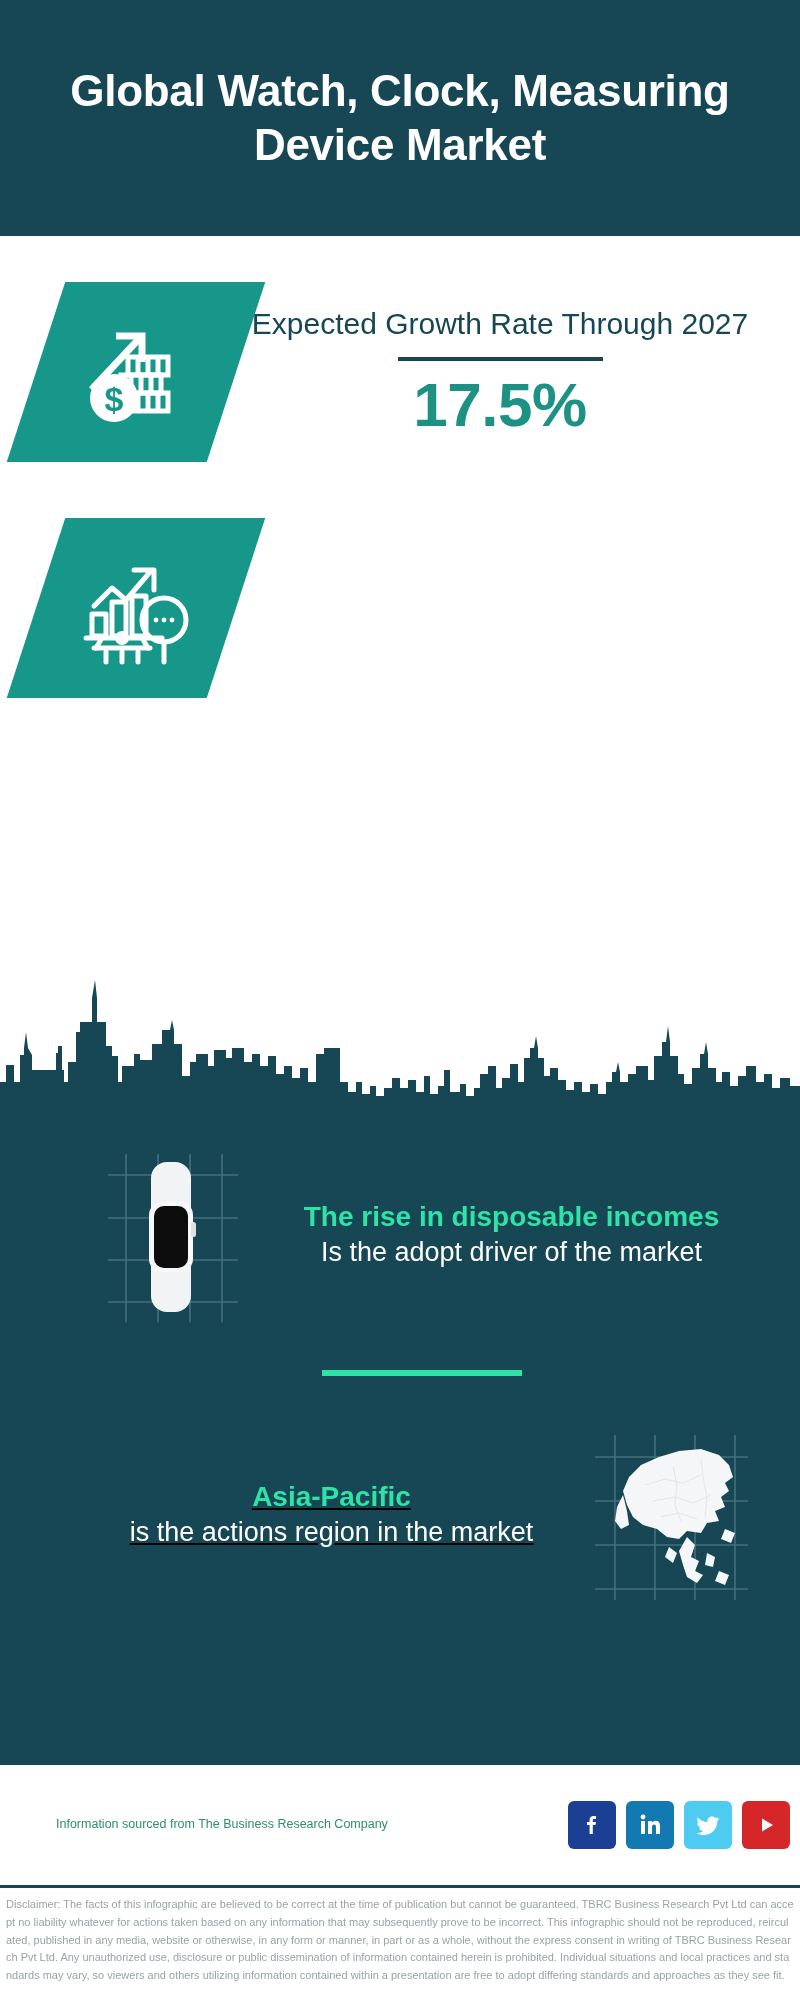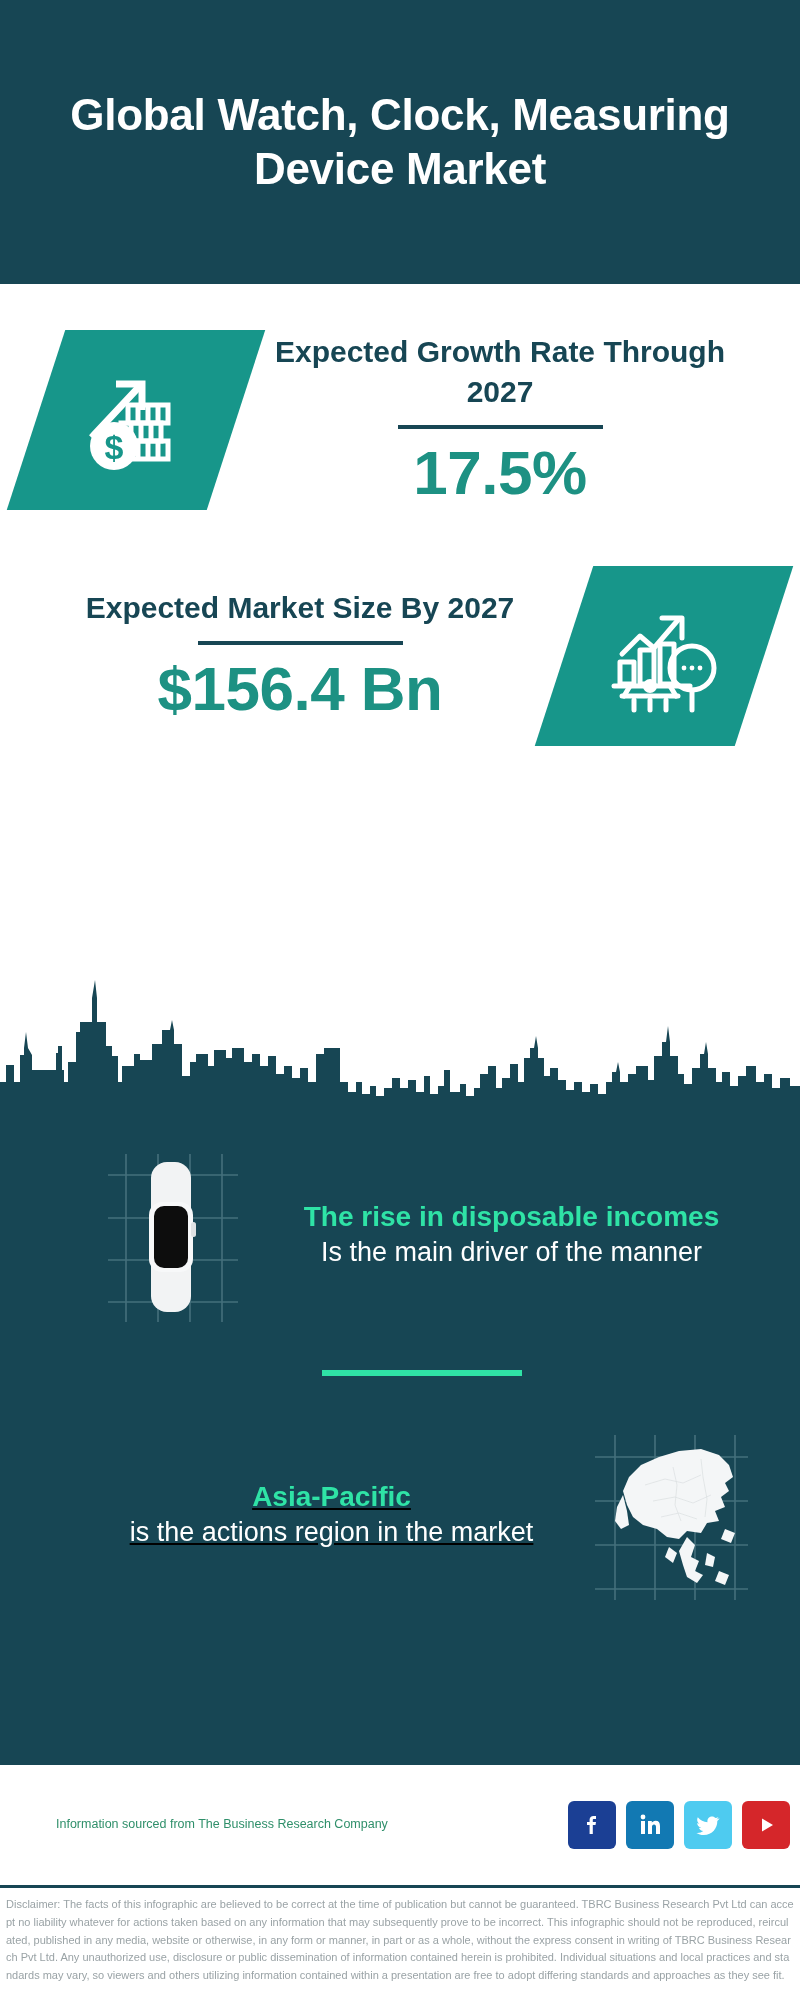"Global Watch, Clock, Measuring Device" .header { height: 284px -> 236px }
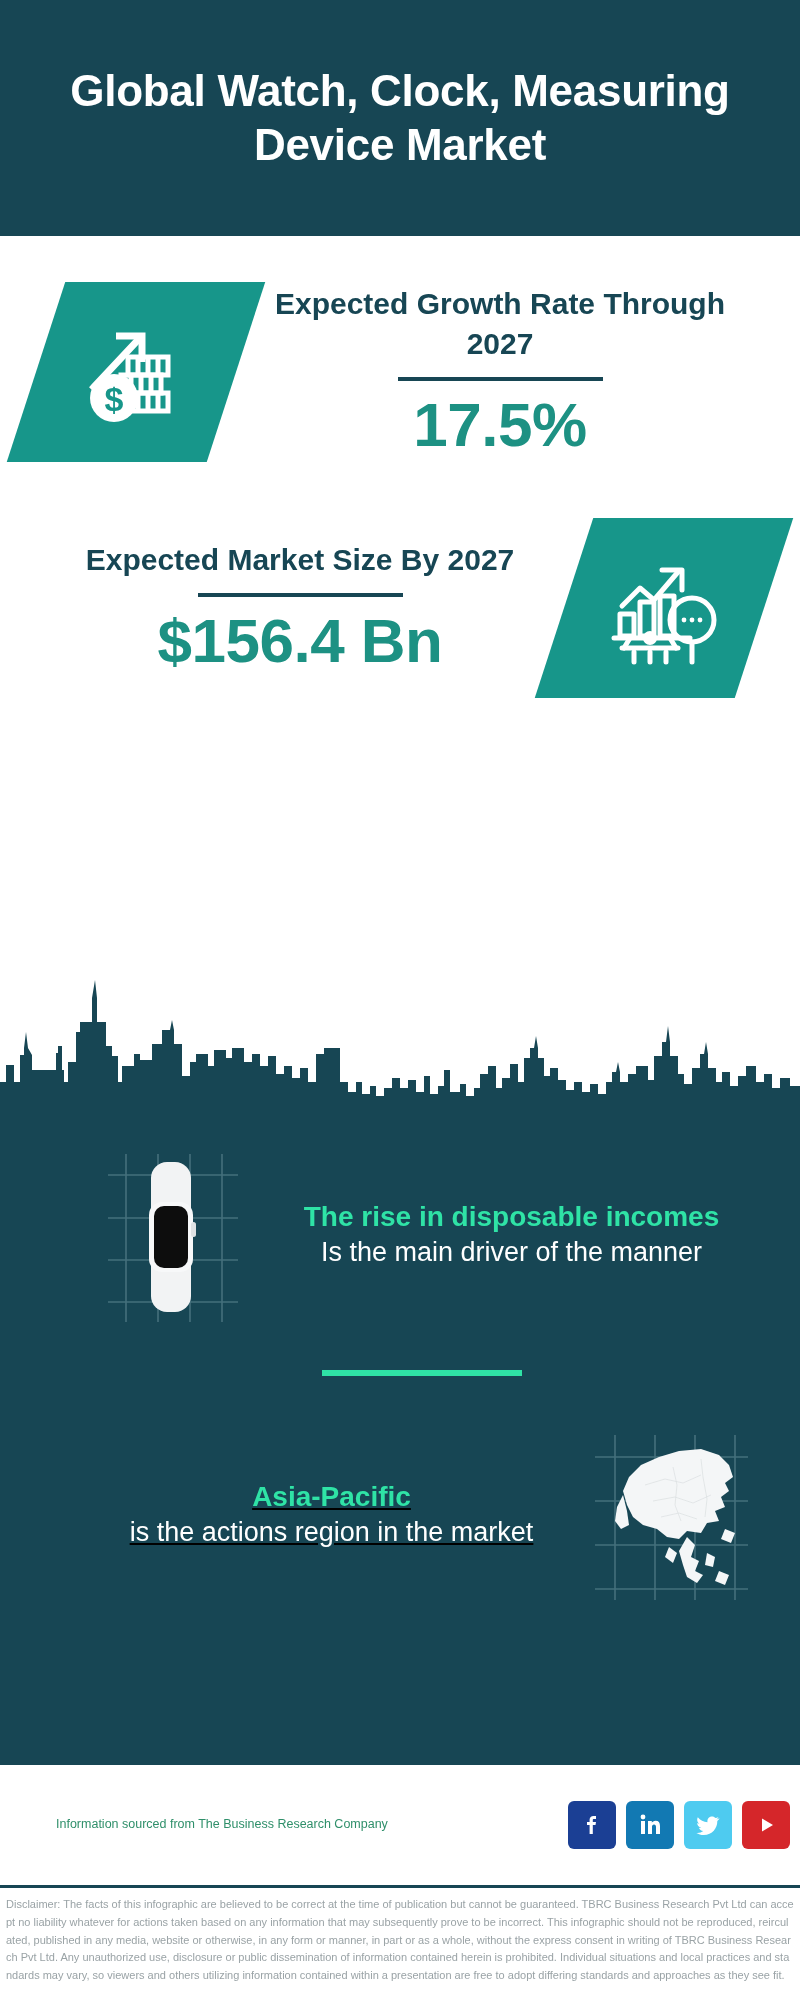"Expected Growth Rate Through 2027" .metric-label { font-weight: bold -> normal }
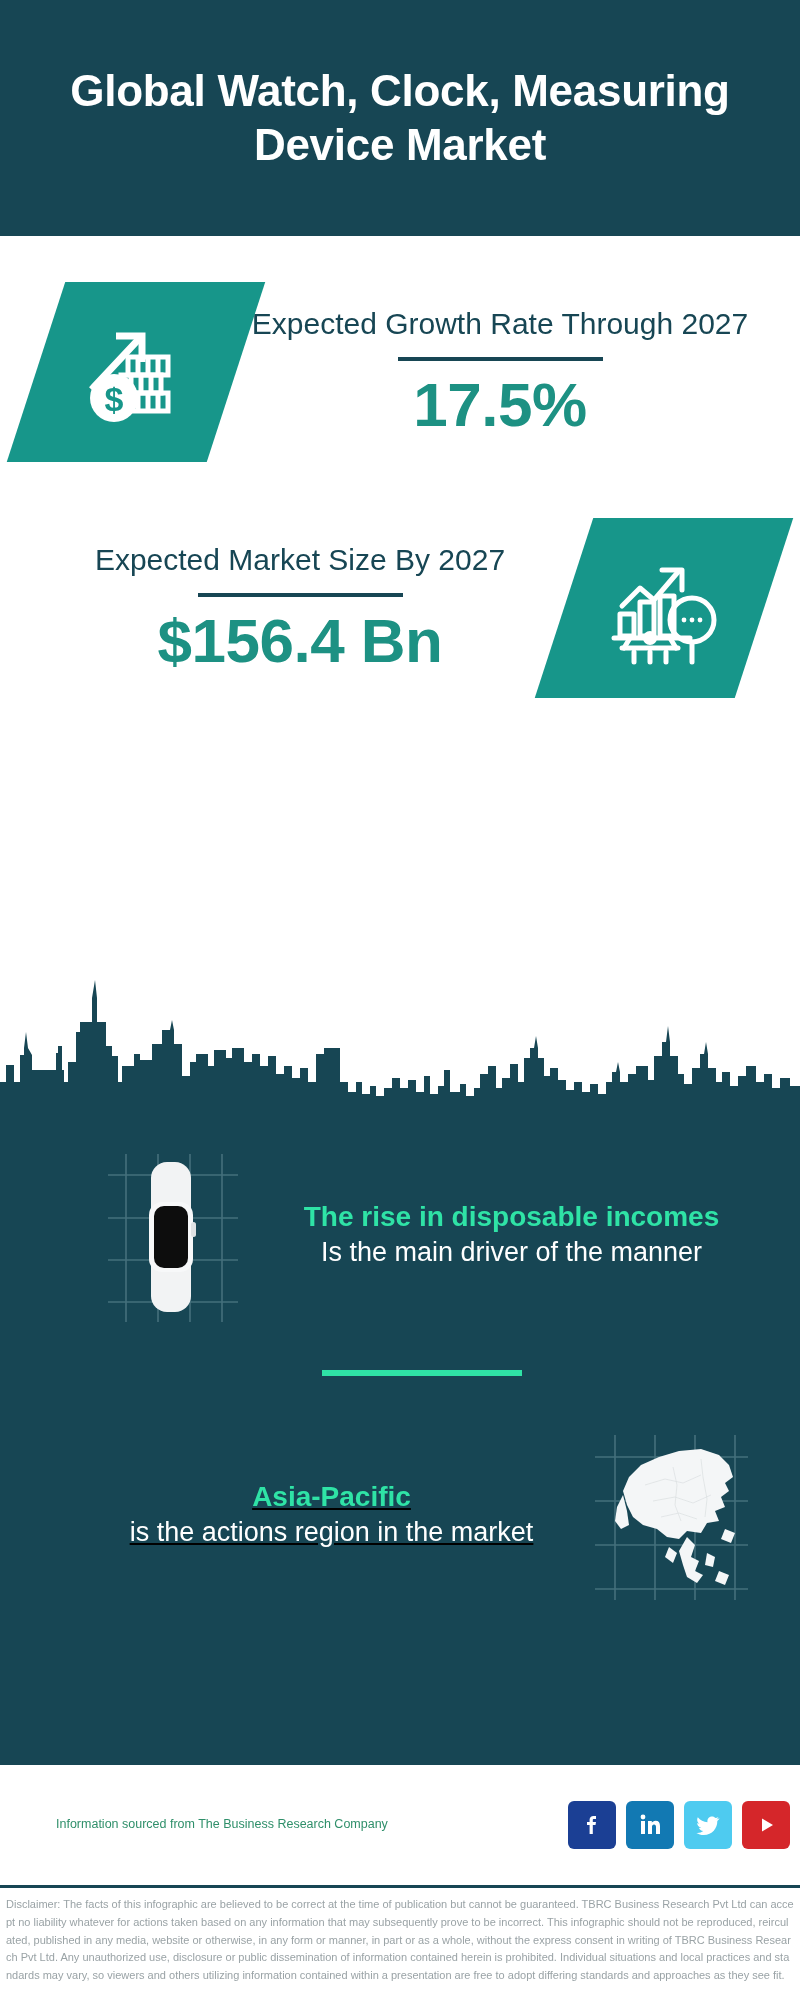"Expected Market Size By 2027" div.metric-text { html: <div> <div>Expected Market Size By 2027</div> <div></div> <div>$156.4 Bn</div> </div> -> none }
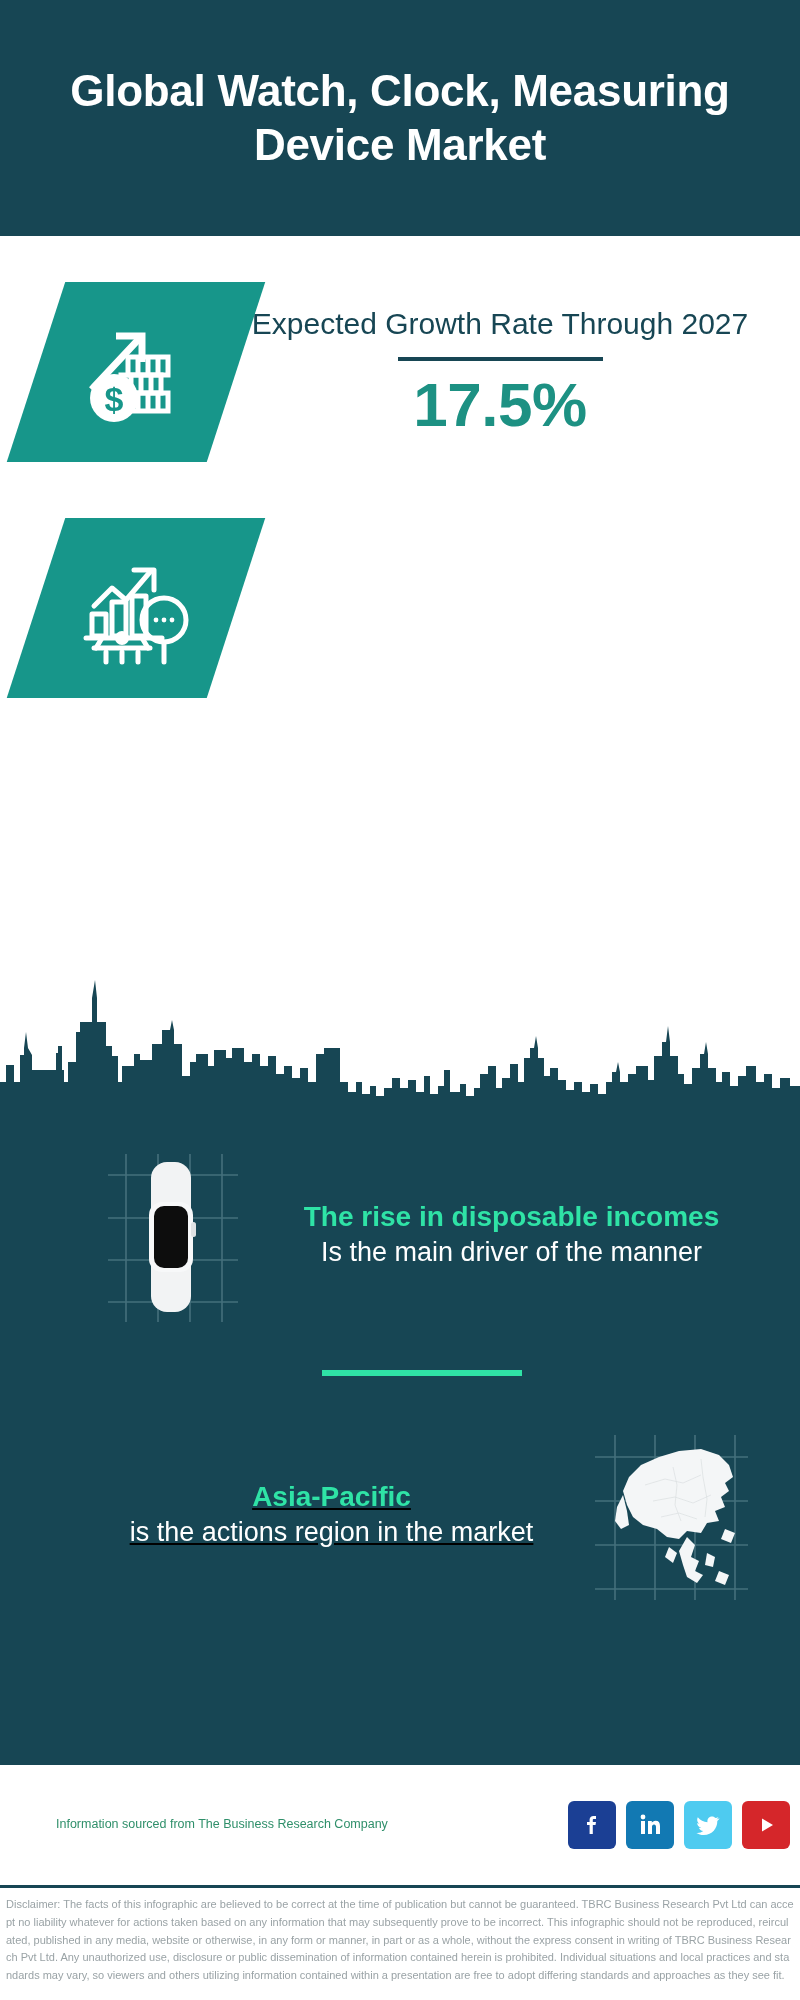"Is the main driver of" div.fact-body { text: main driver of the manner -> adopt driver of the market }
